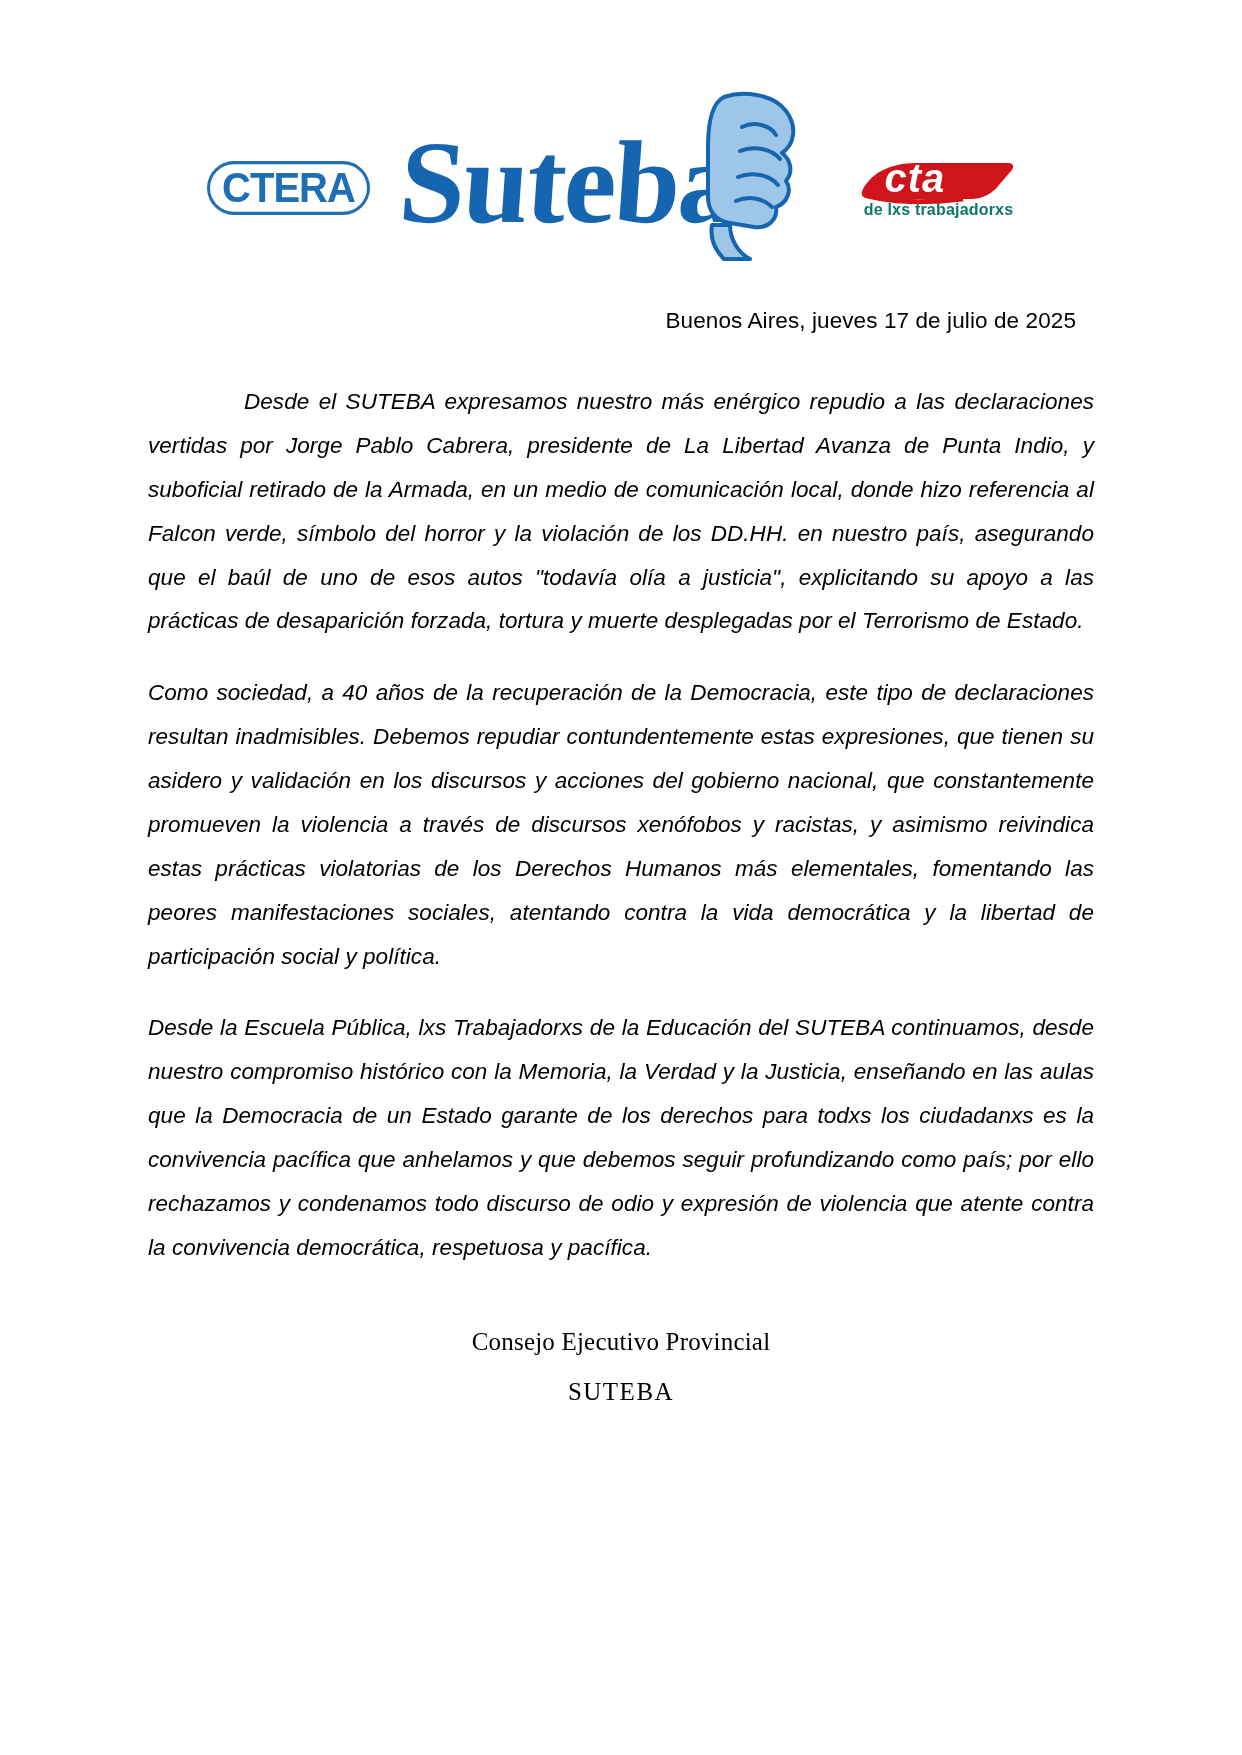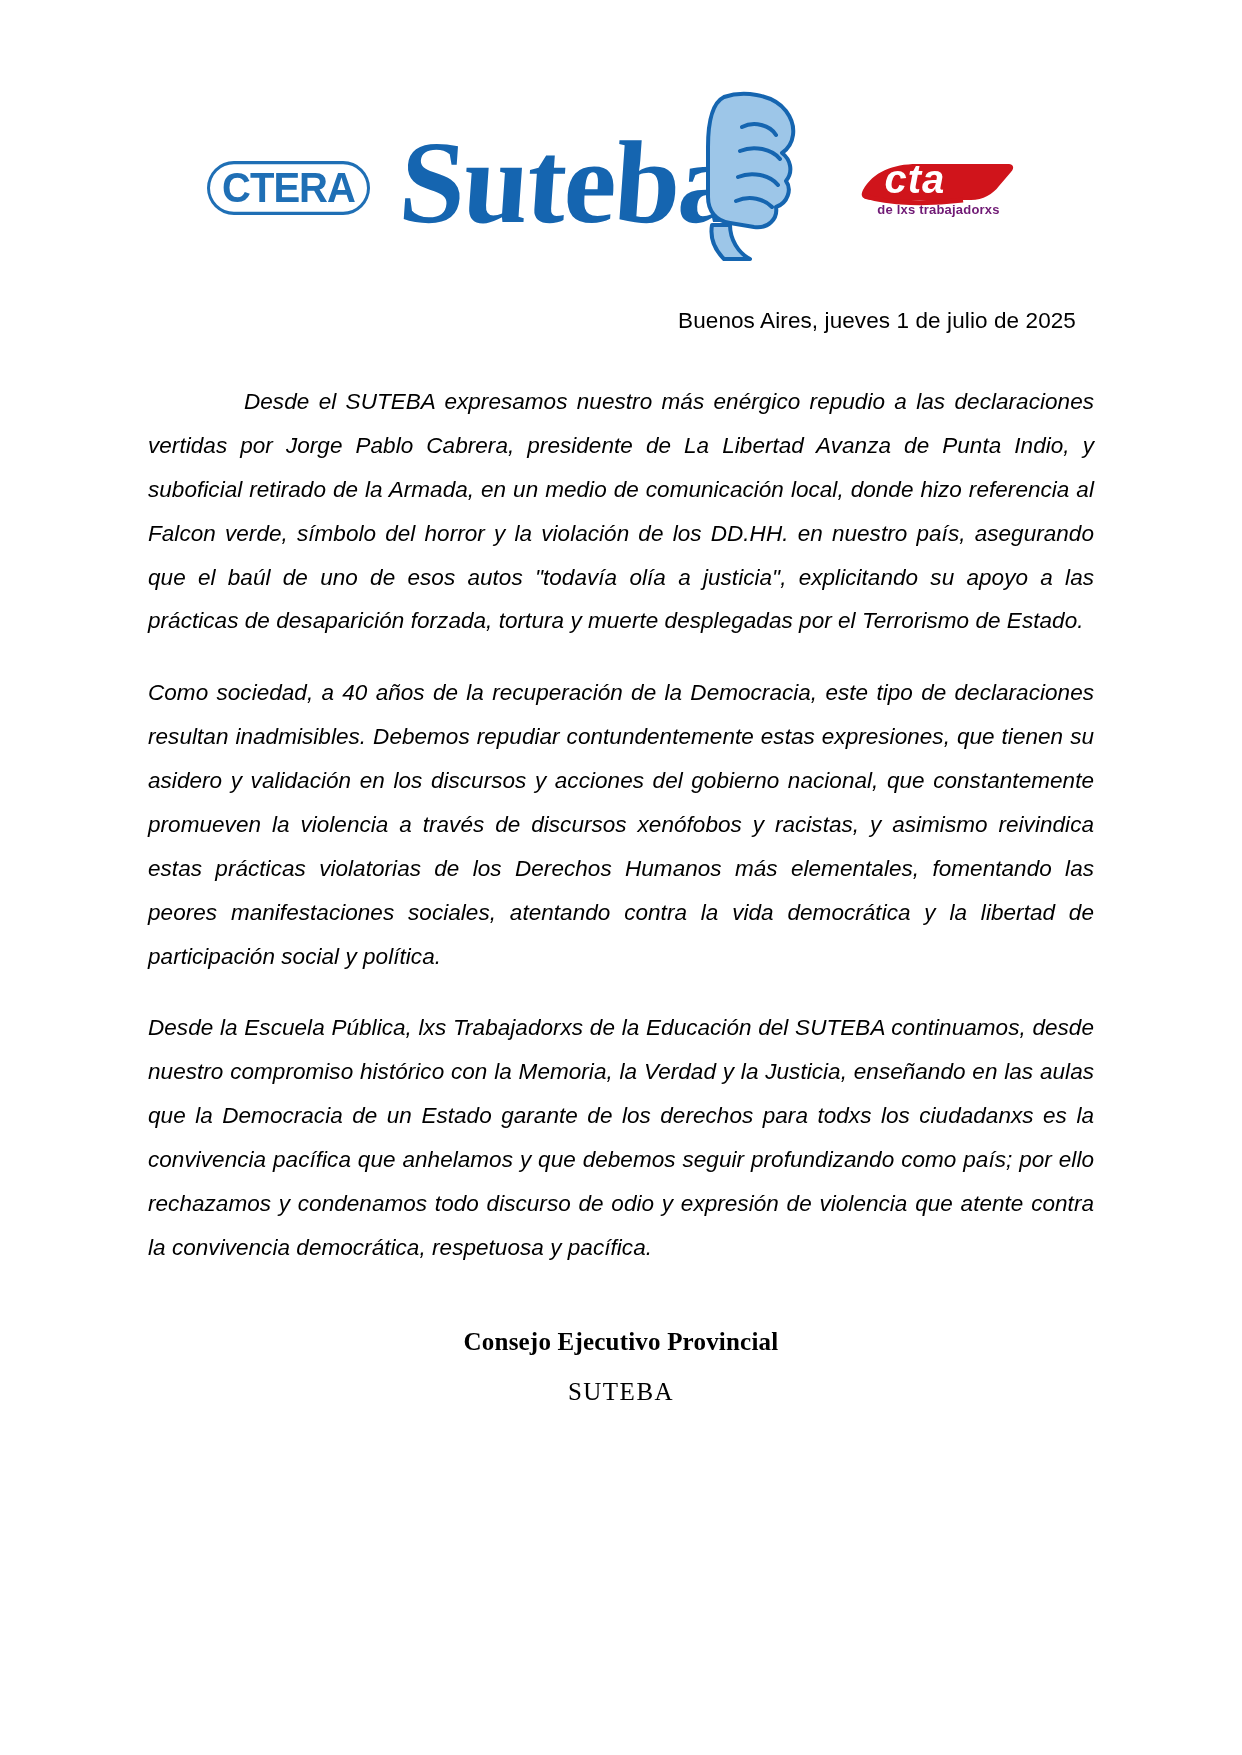"de lxs trabajadorxs" .cta-sub { color: #701a75 -> #0f766e; font-size: 13px -> 16px }
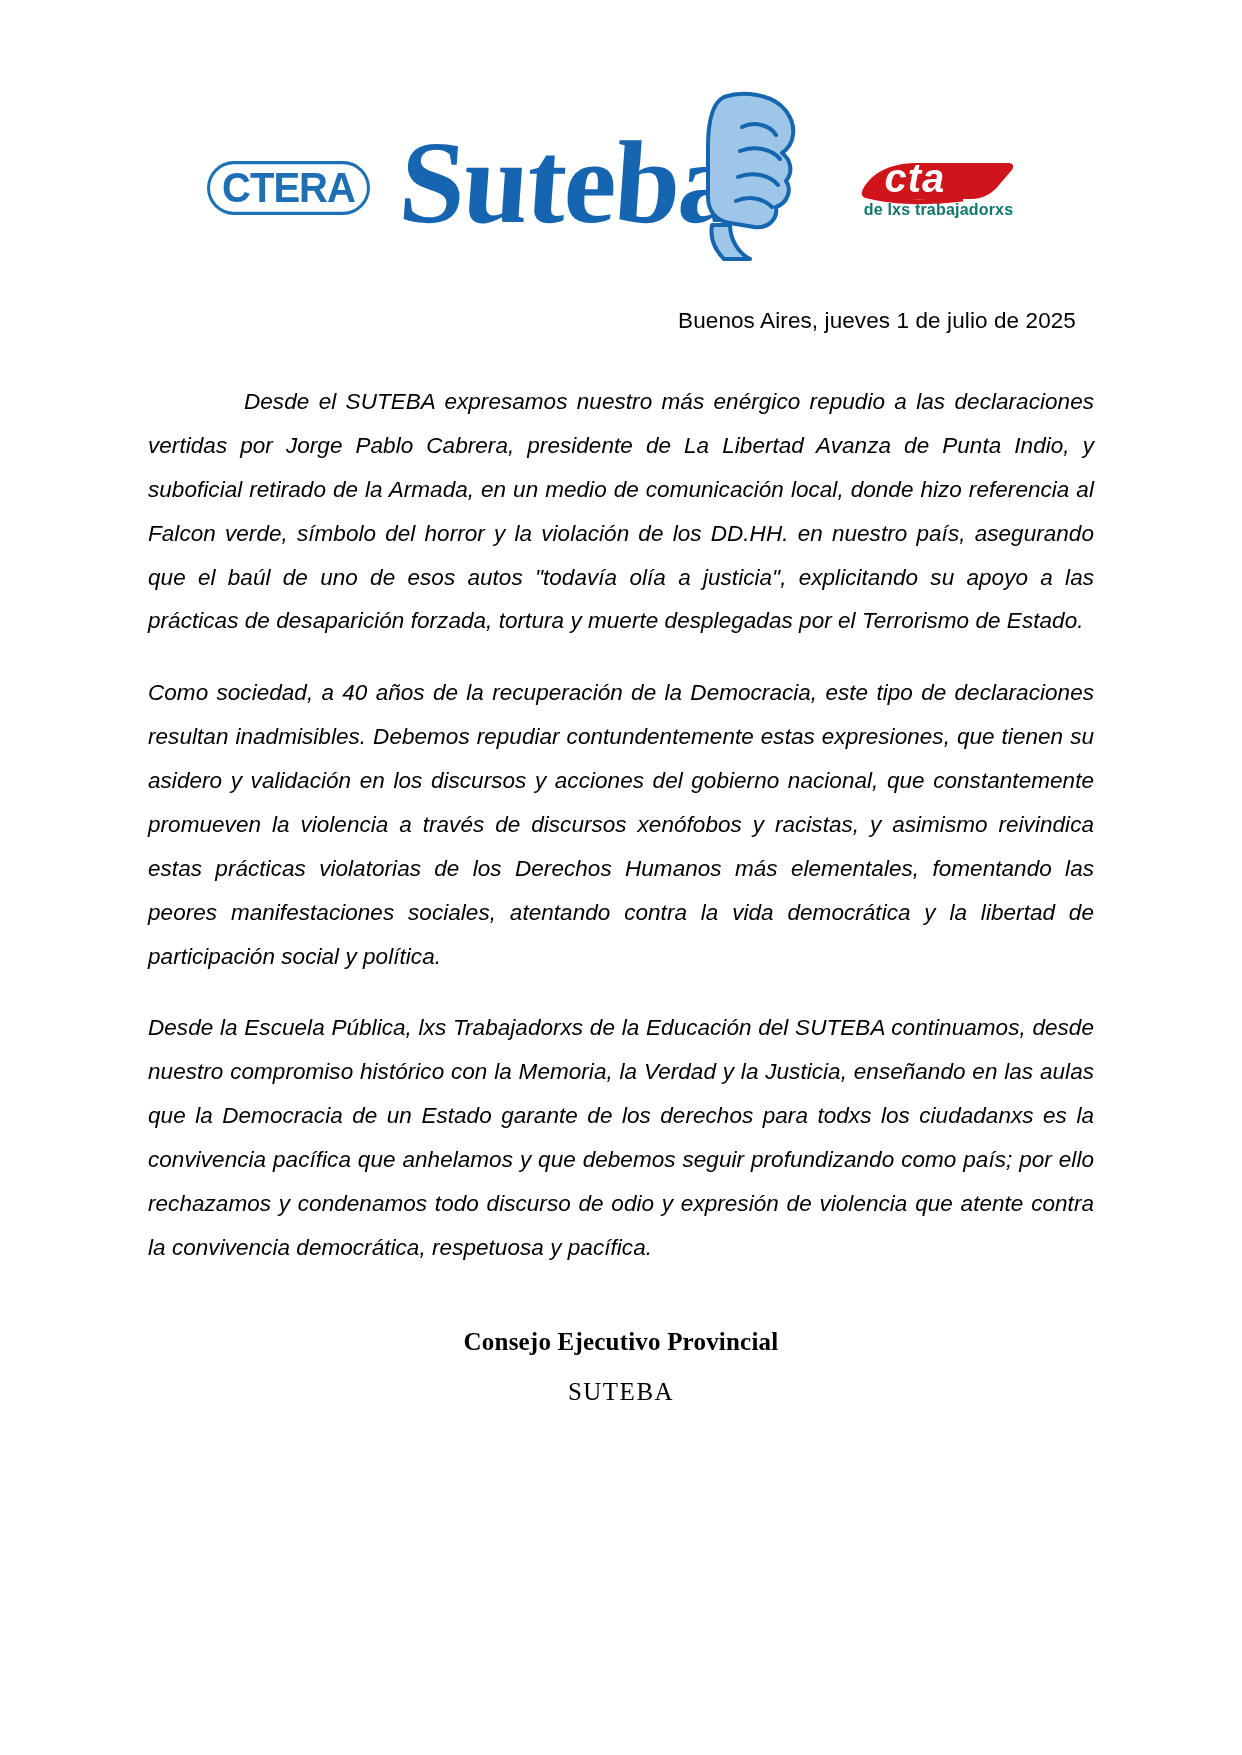"Buenos Aires, jueves 1 de" div.date-line { text: 1 -> 17 }
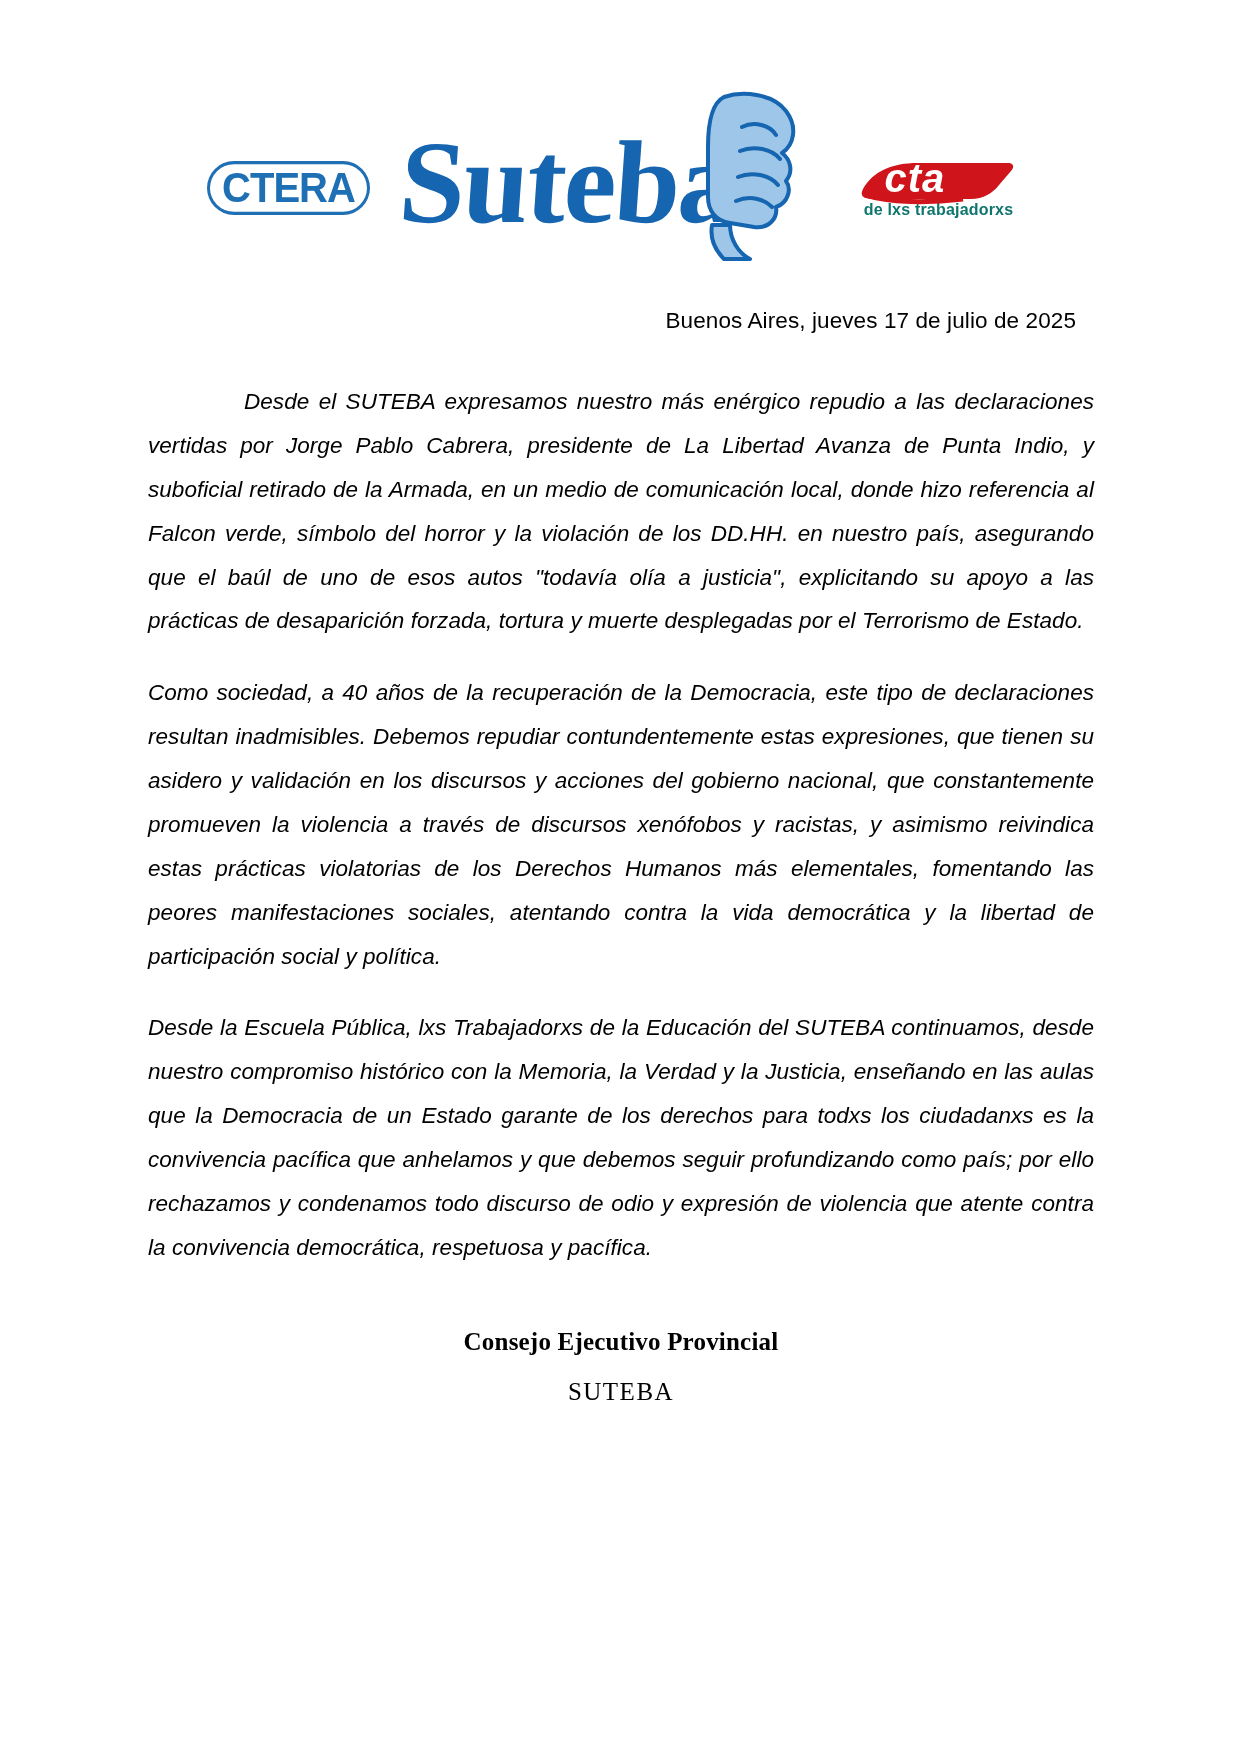"Consejo Ejecutivo Provincial" .sig-line1 { font-weight: bold -> normal }
